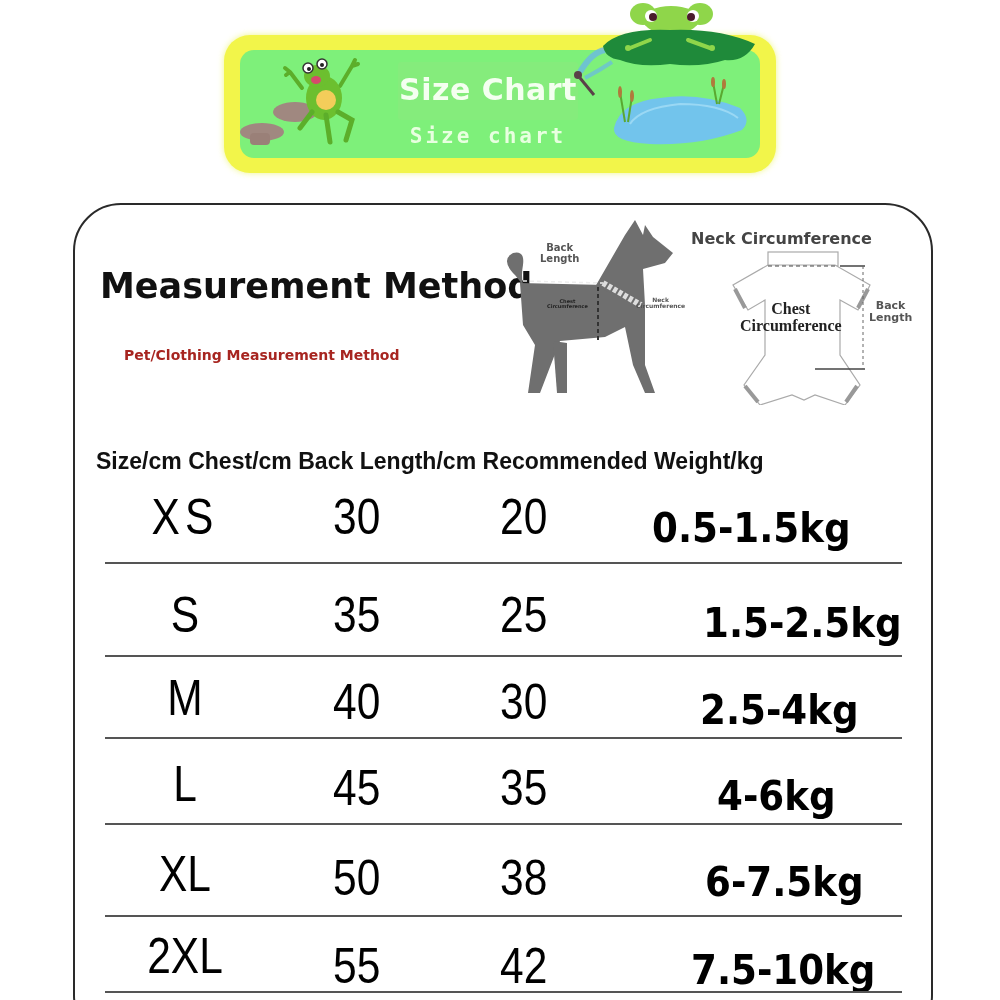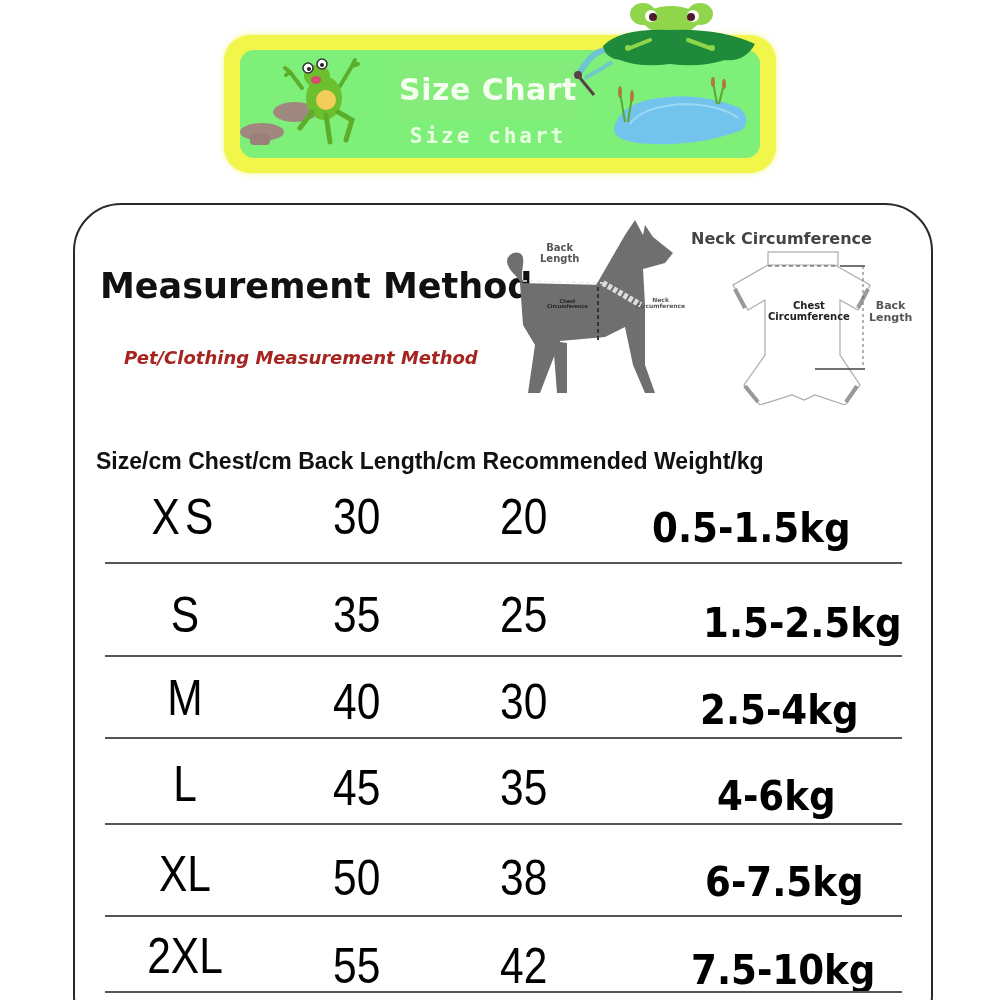"Chest" div.fig-label { font-family: none -> Liberation Serif, serif; font-size: 10px -> 16px; left: 768px -> 740px }
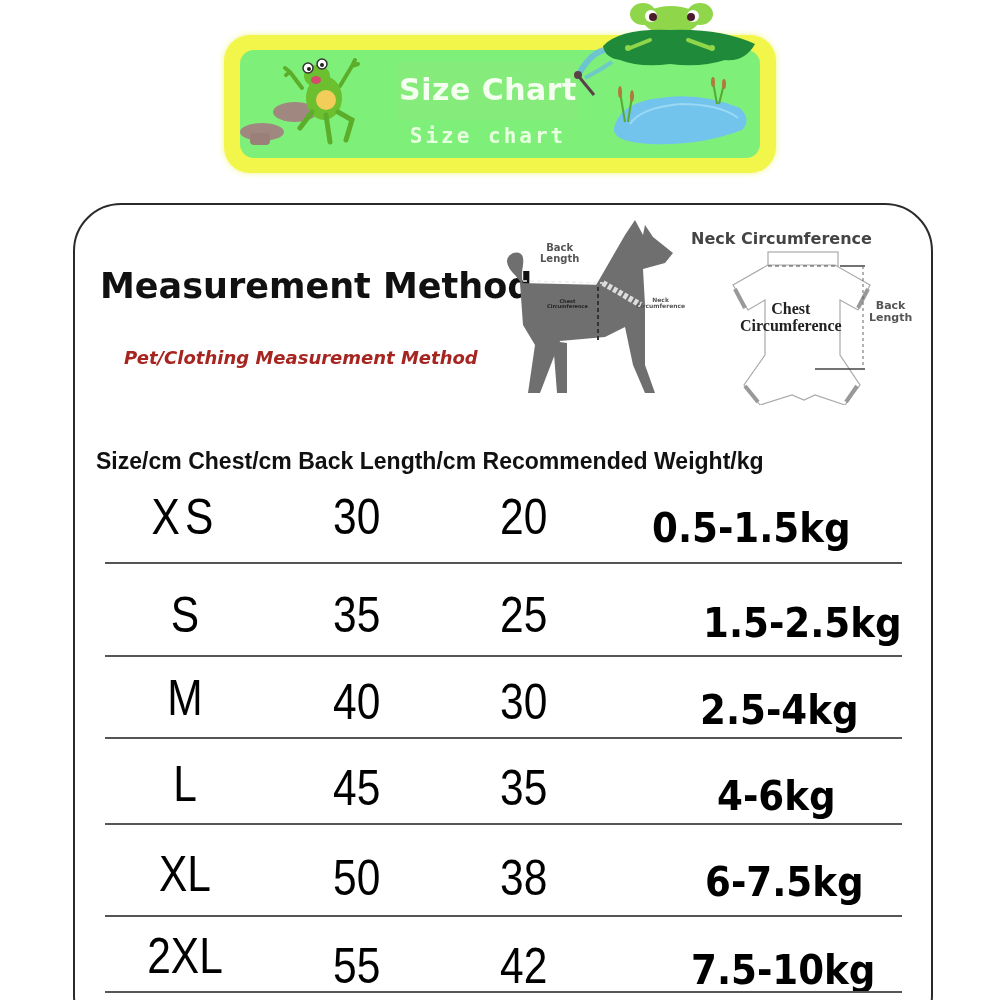"Pet/Clothing Measurement Method" .section-sub { font-size: 18px -> 14px; font-style: italic -> none }
